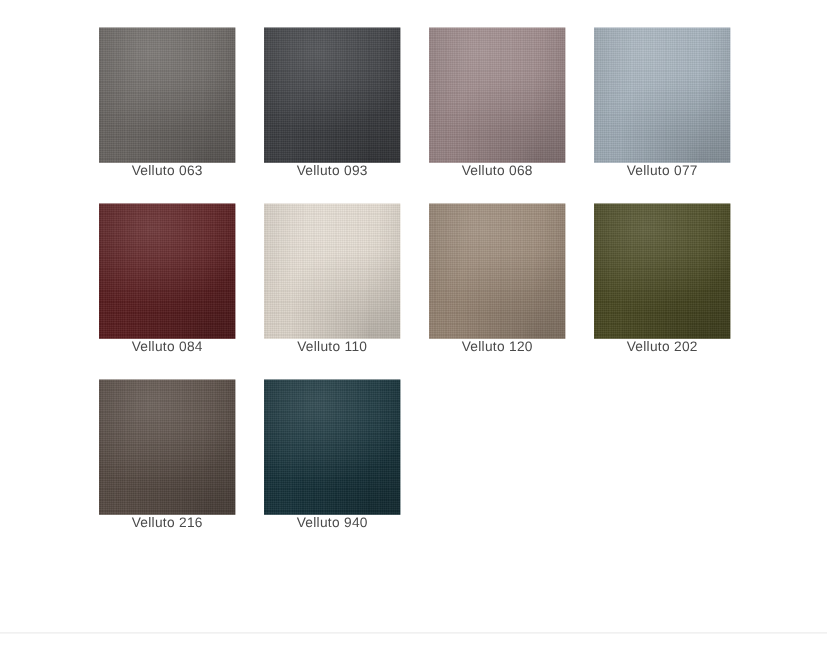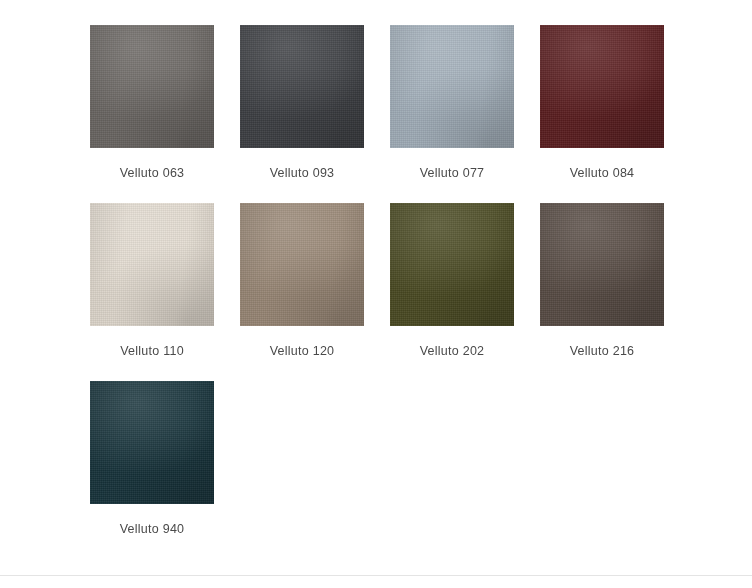"Velluto 063" .swatch-label { margin-top: 18px -> none }
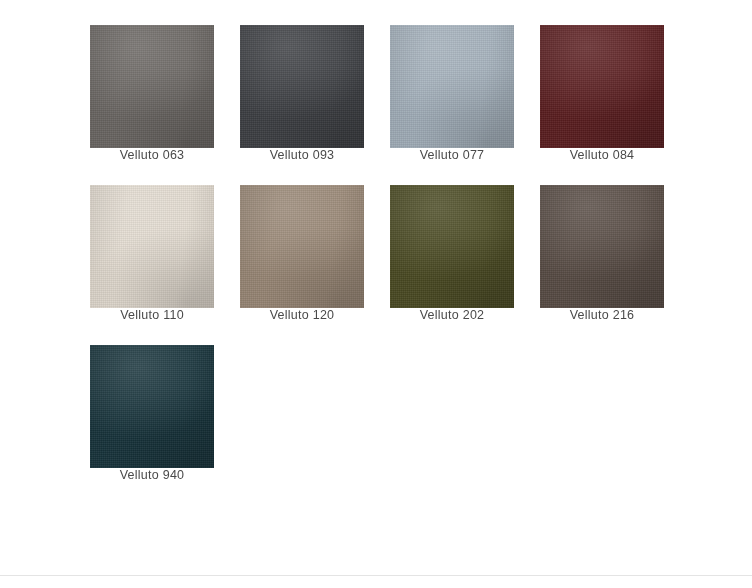"Velluto 068" div.swatch-card { html: none -> <div> <div></div> <div>Velluto 068</div> </div> }
